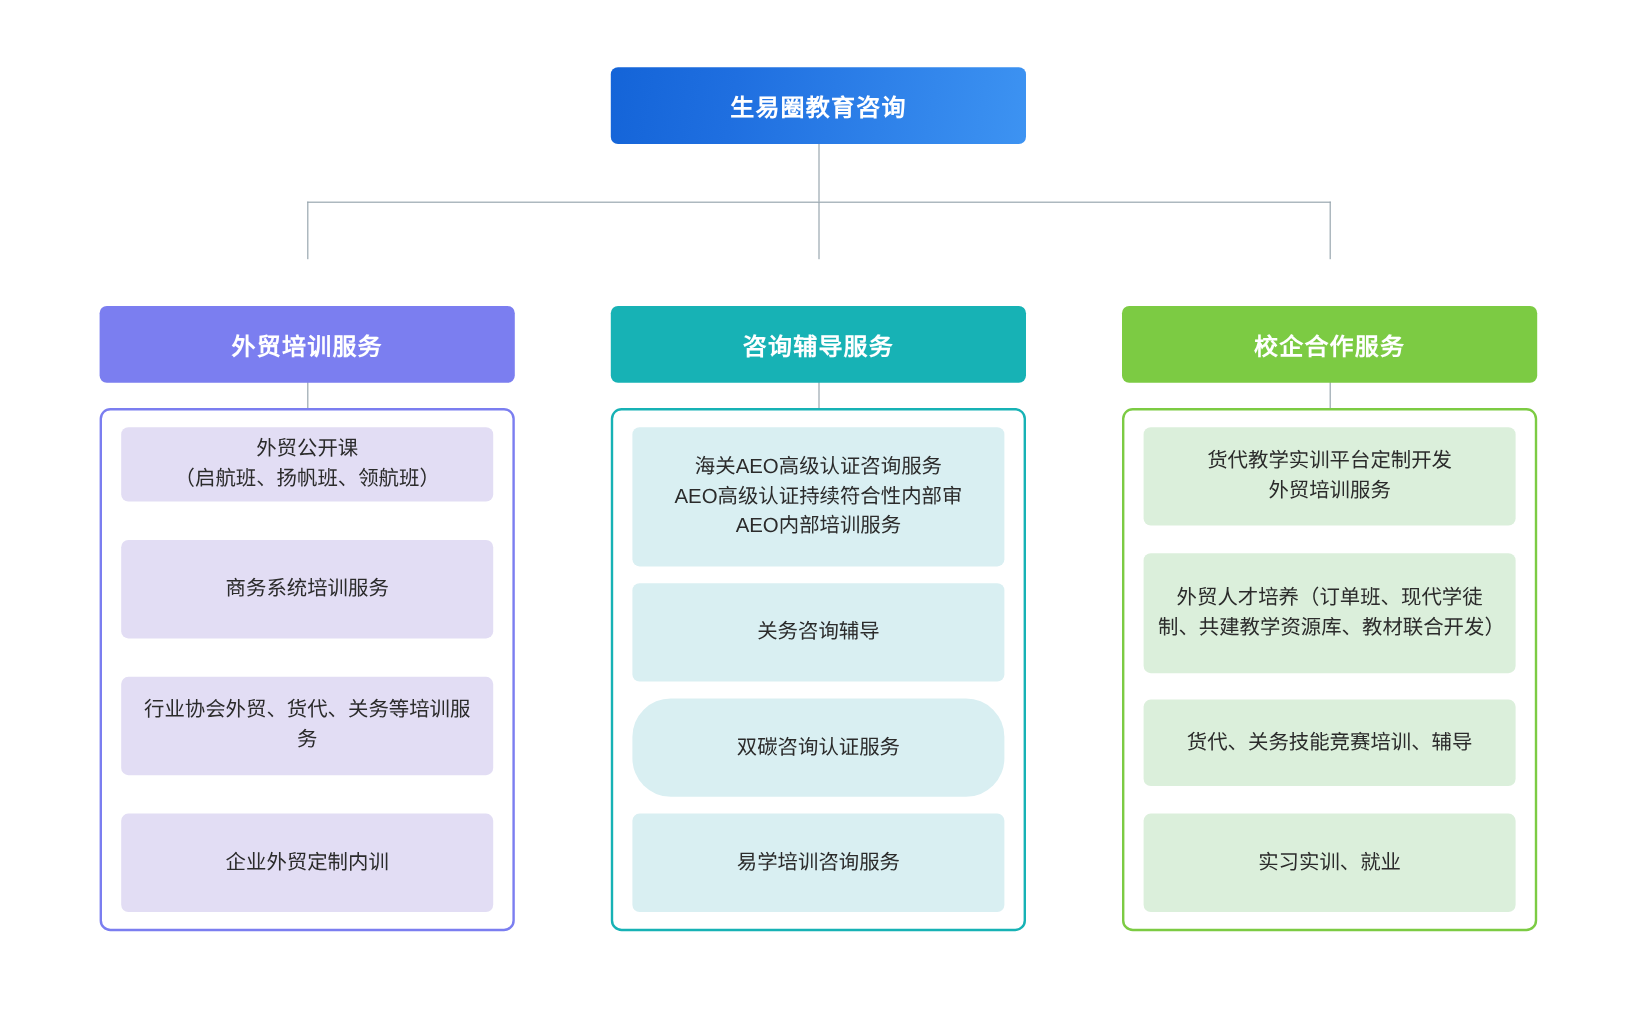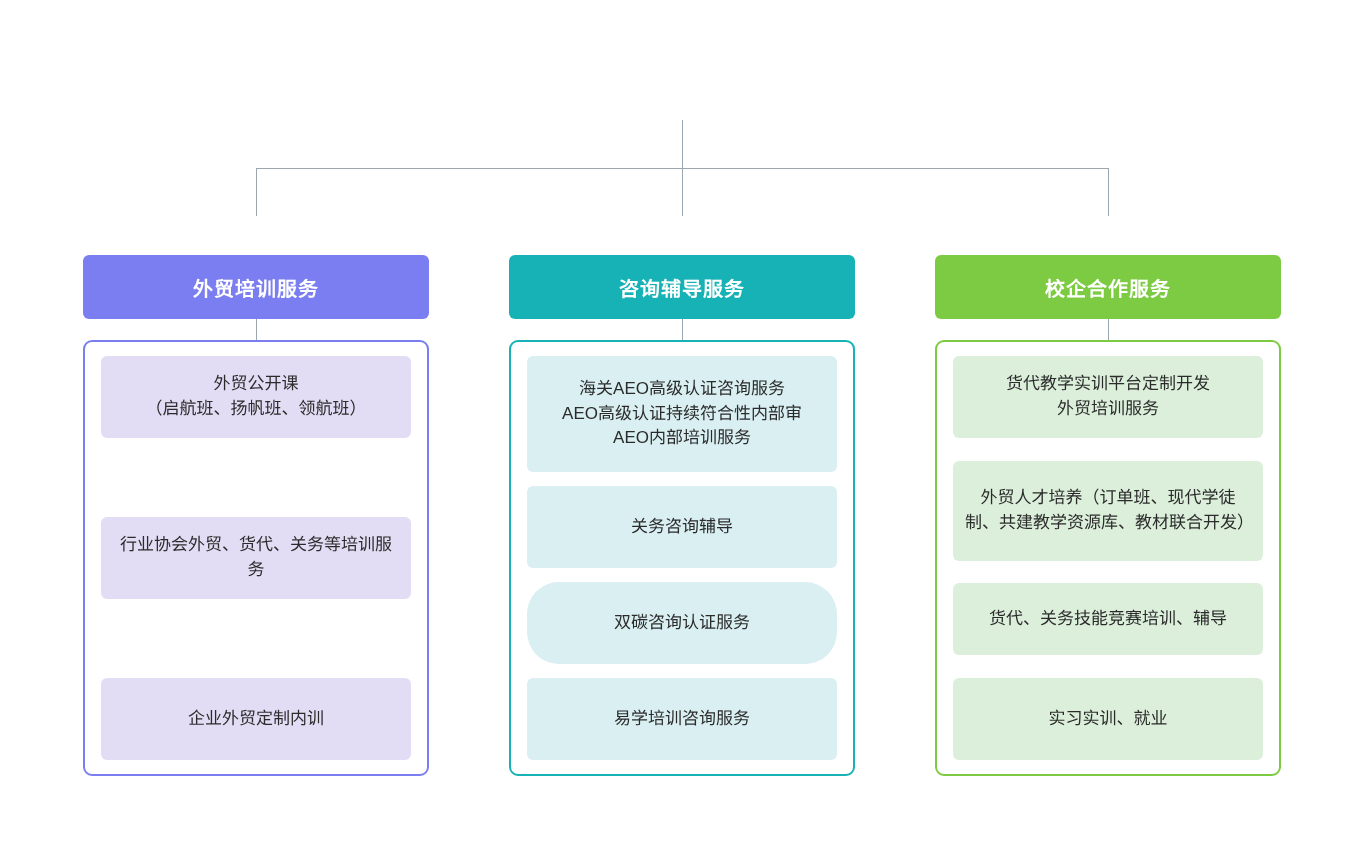"生易圈教育咨询" div.root-node { html: none -> <div>生易圈教育咨询</div> }
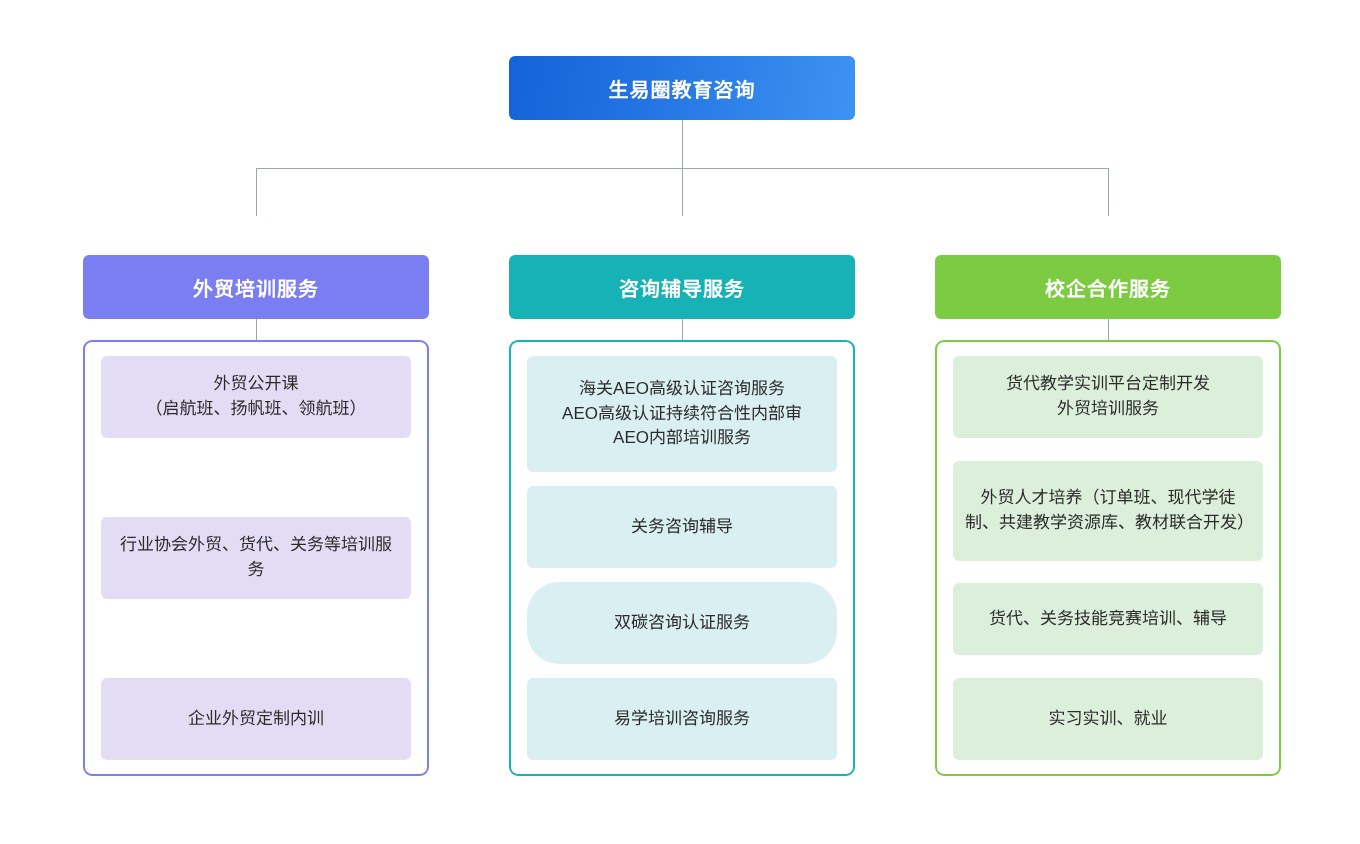"外贸公开课" .branch-1 .leaf:nth-child(1) { height: 82px -> 62px }
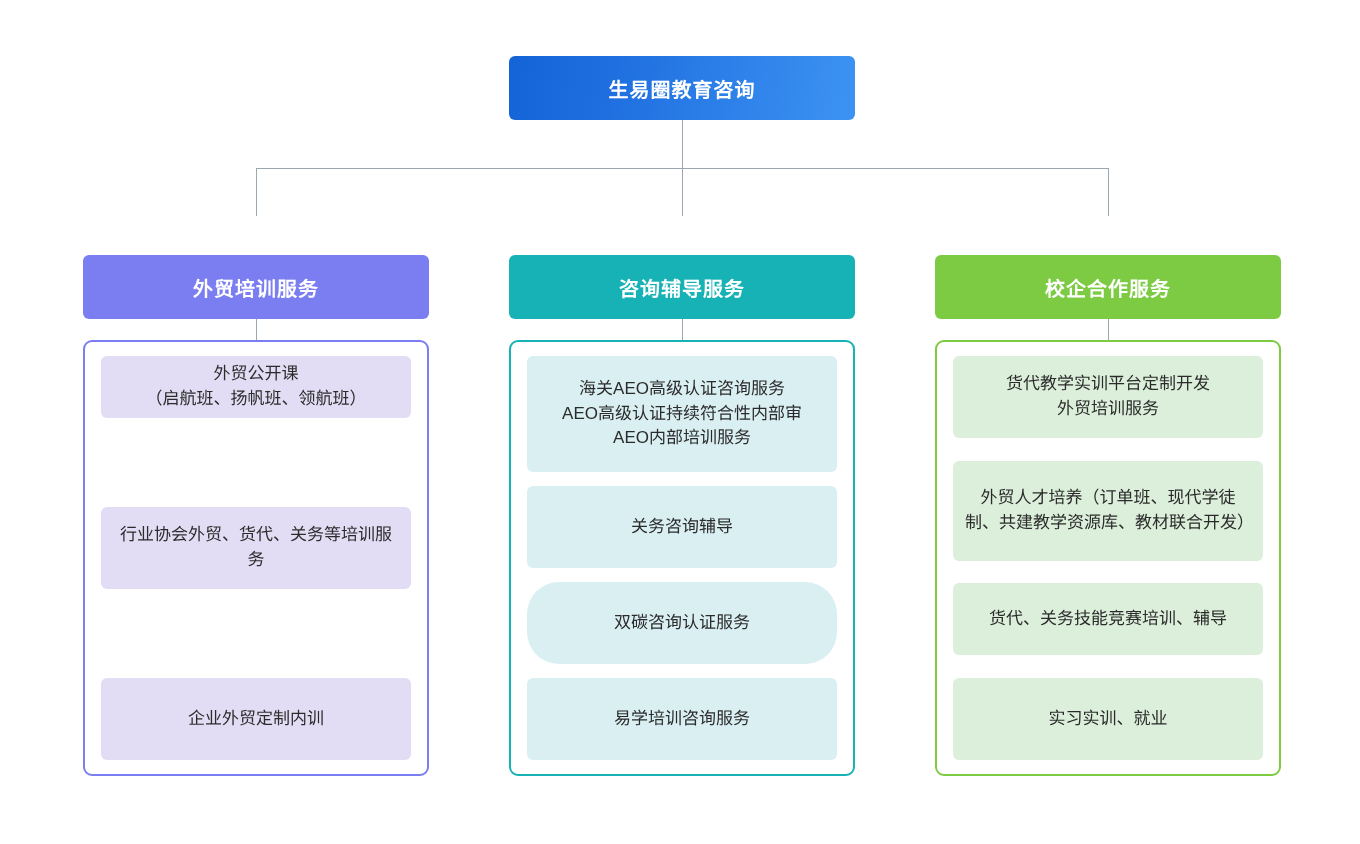"商务系统培训服务" div.leaf { html: none -> <div>商务系统培训服务</div> }
